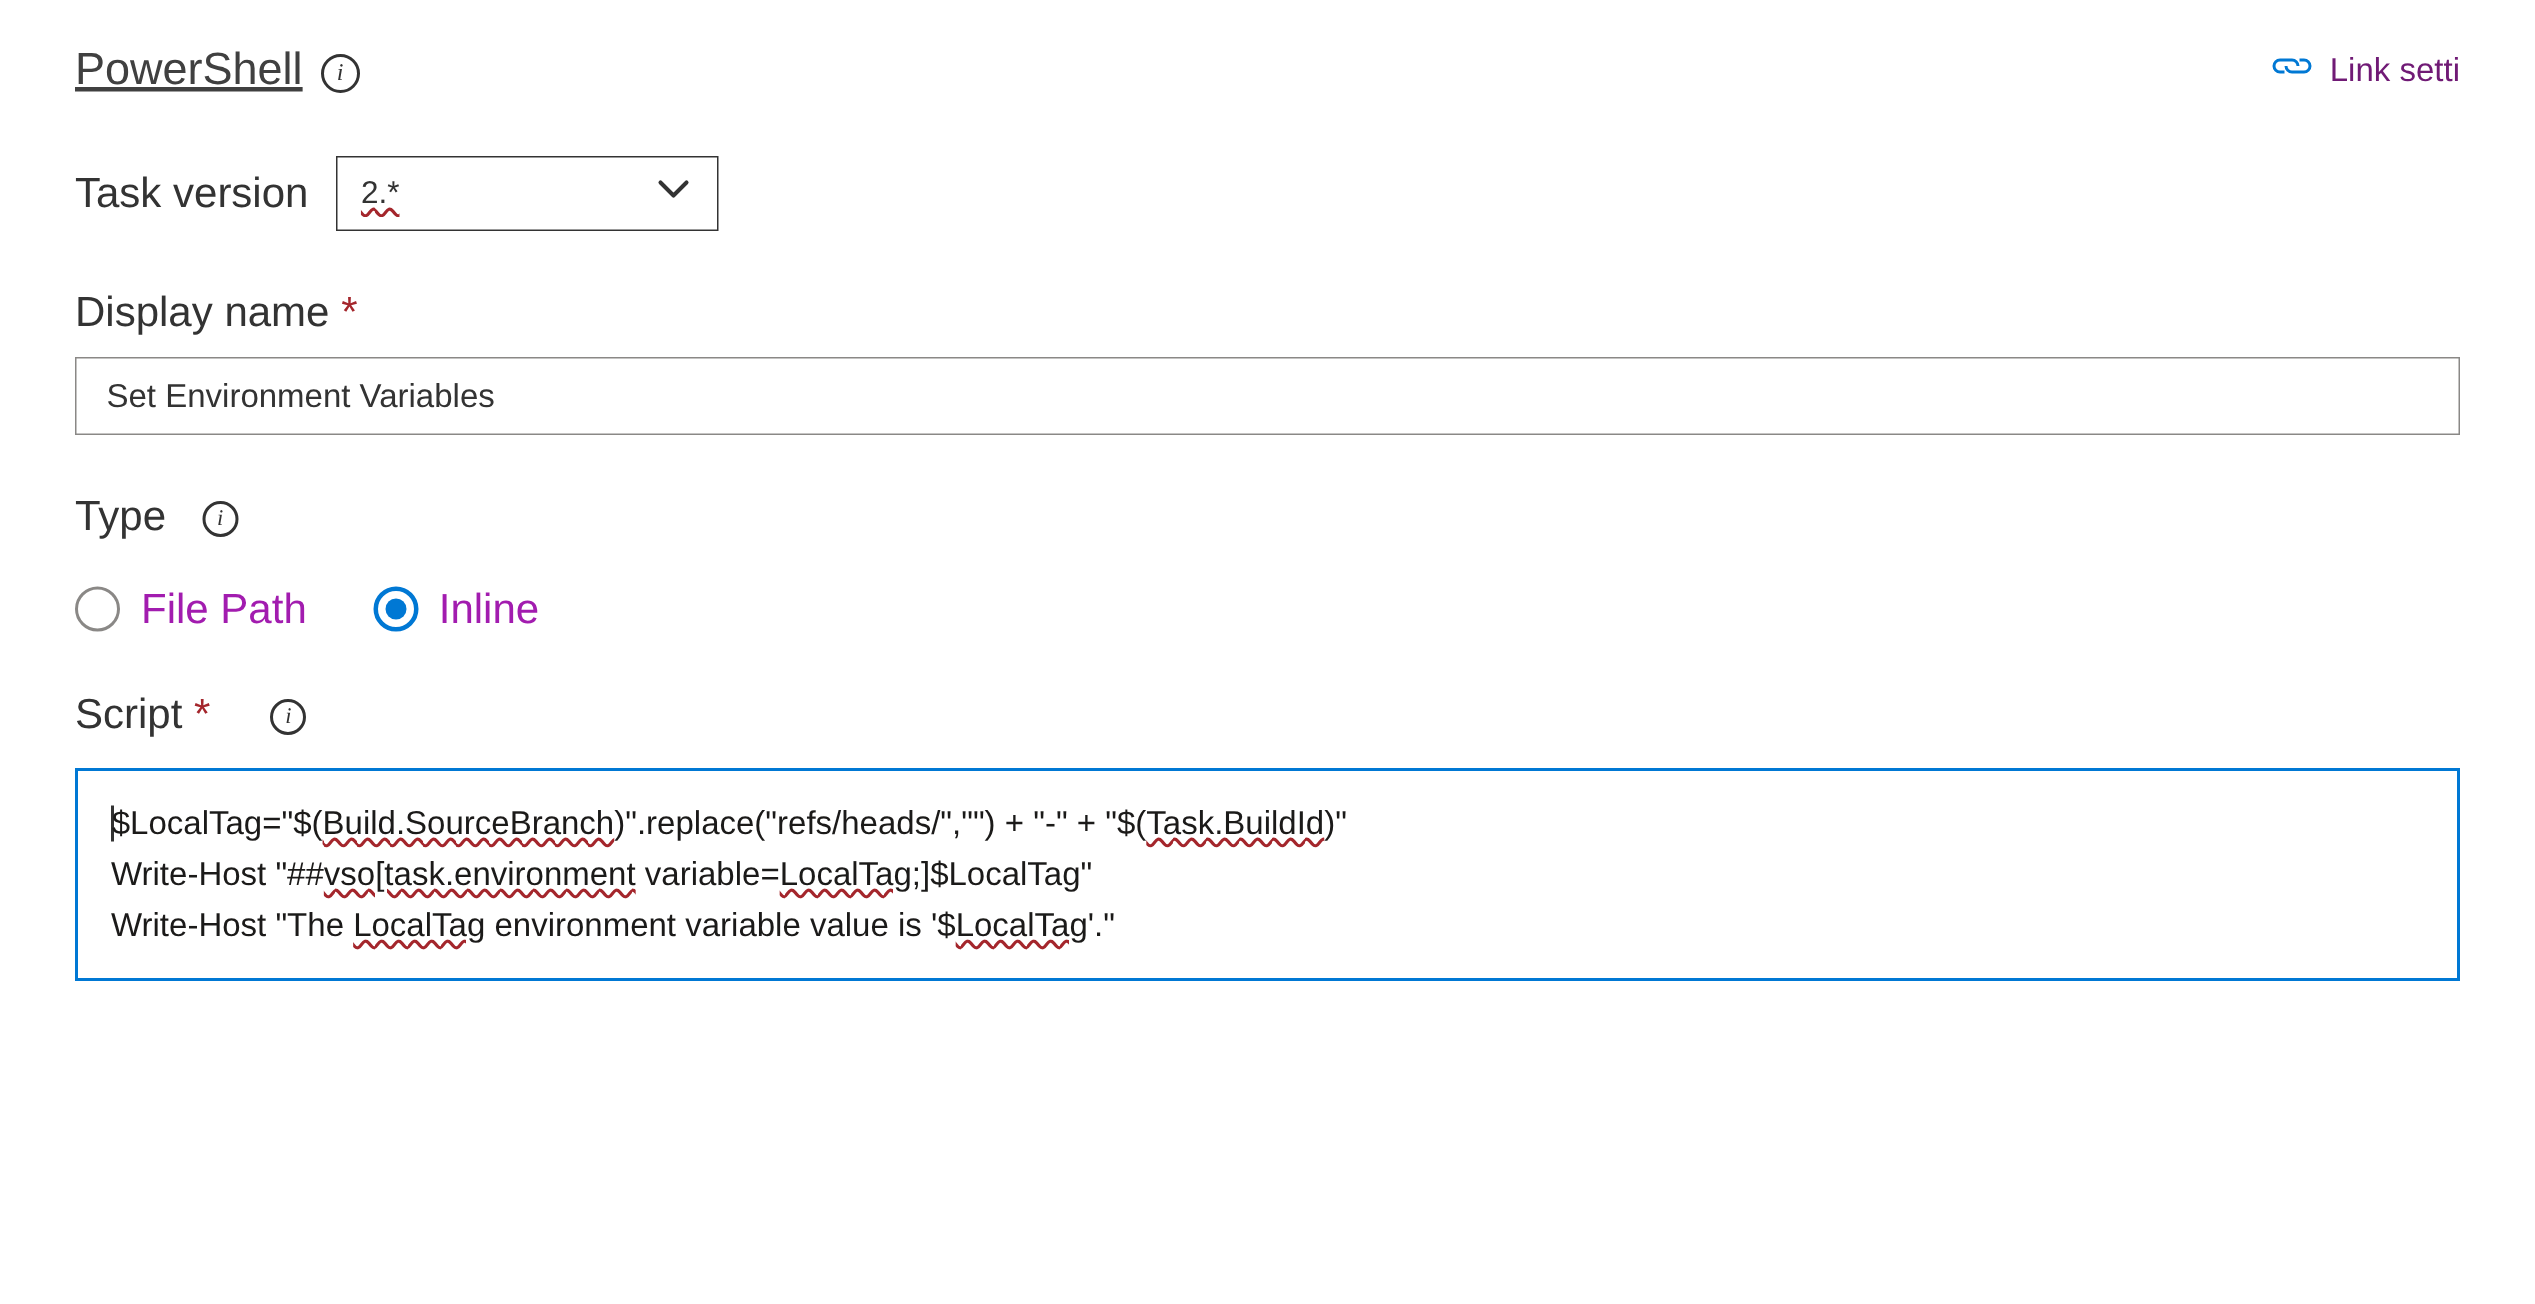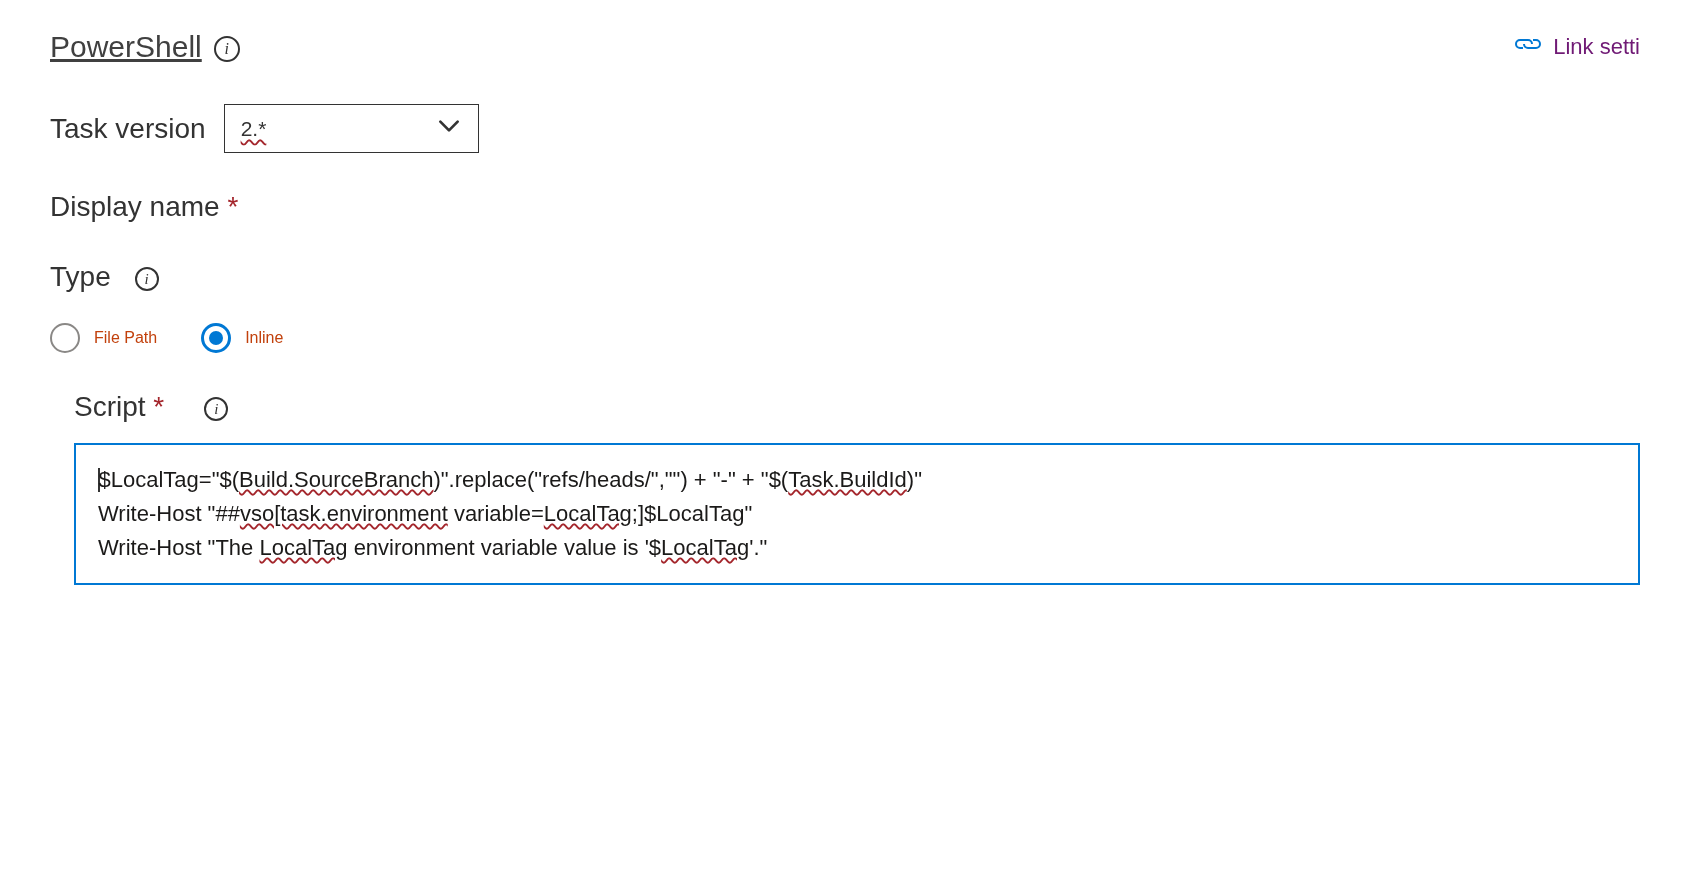"Set Environment Variables" div.input-wrap { html: none -> <div> <input> </div> }
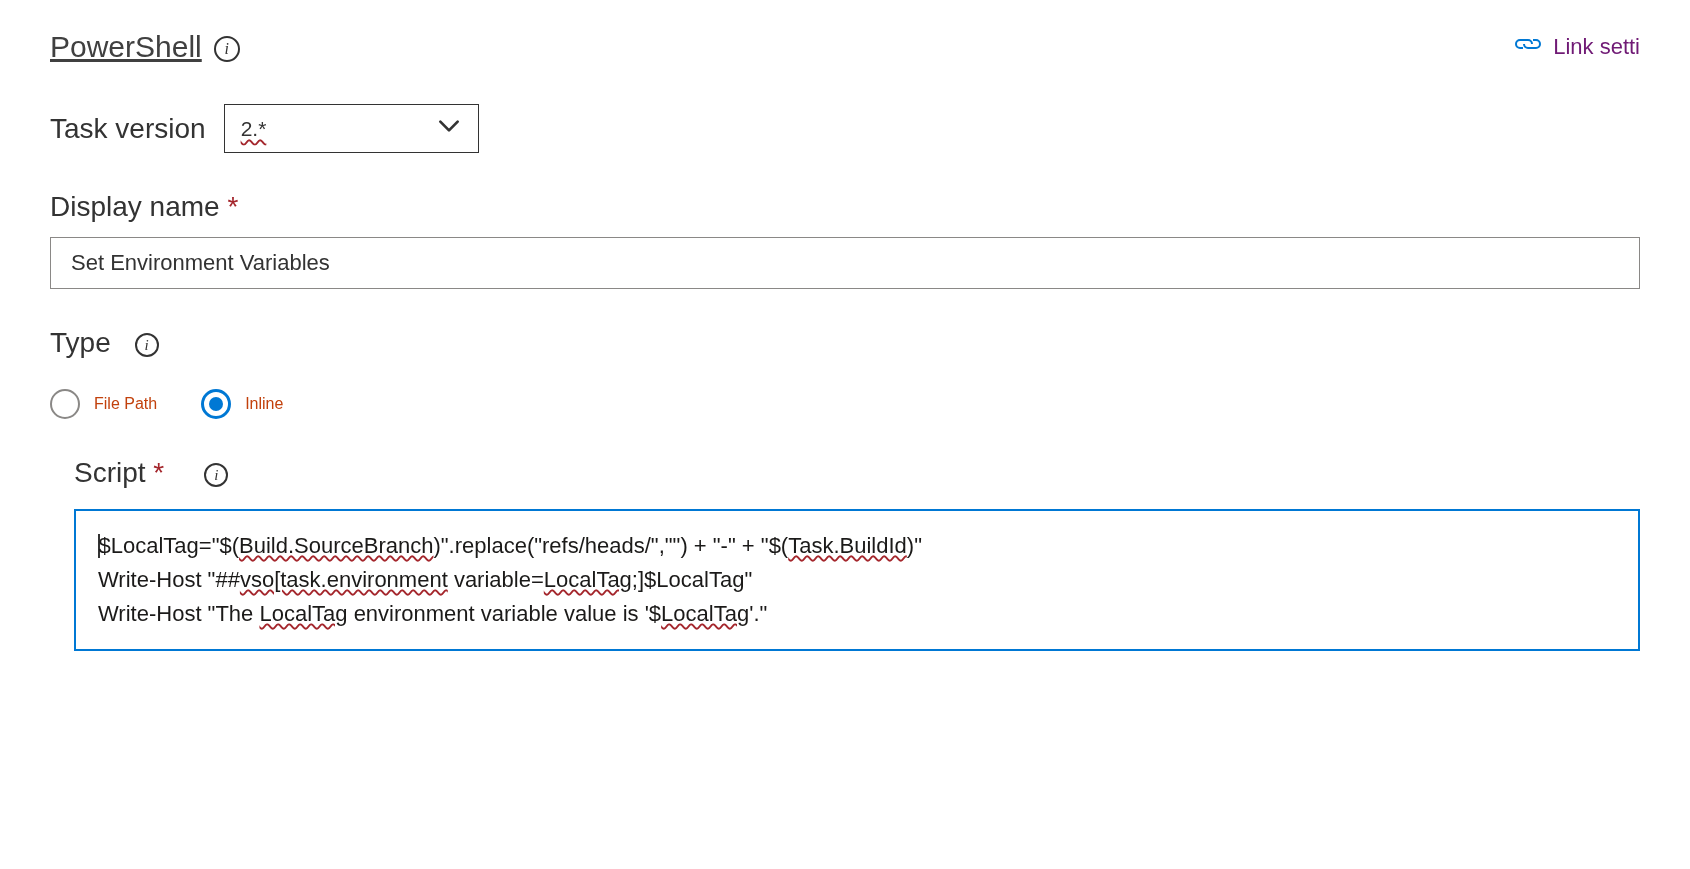"File Path" .radio-label { color: #c2410c -> #a21caf; font-size: 16px -> 28px }
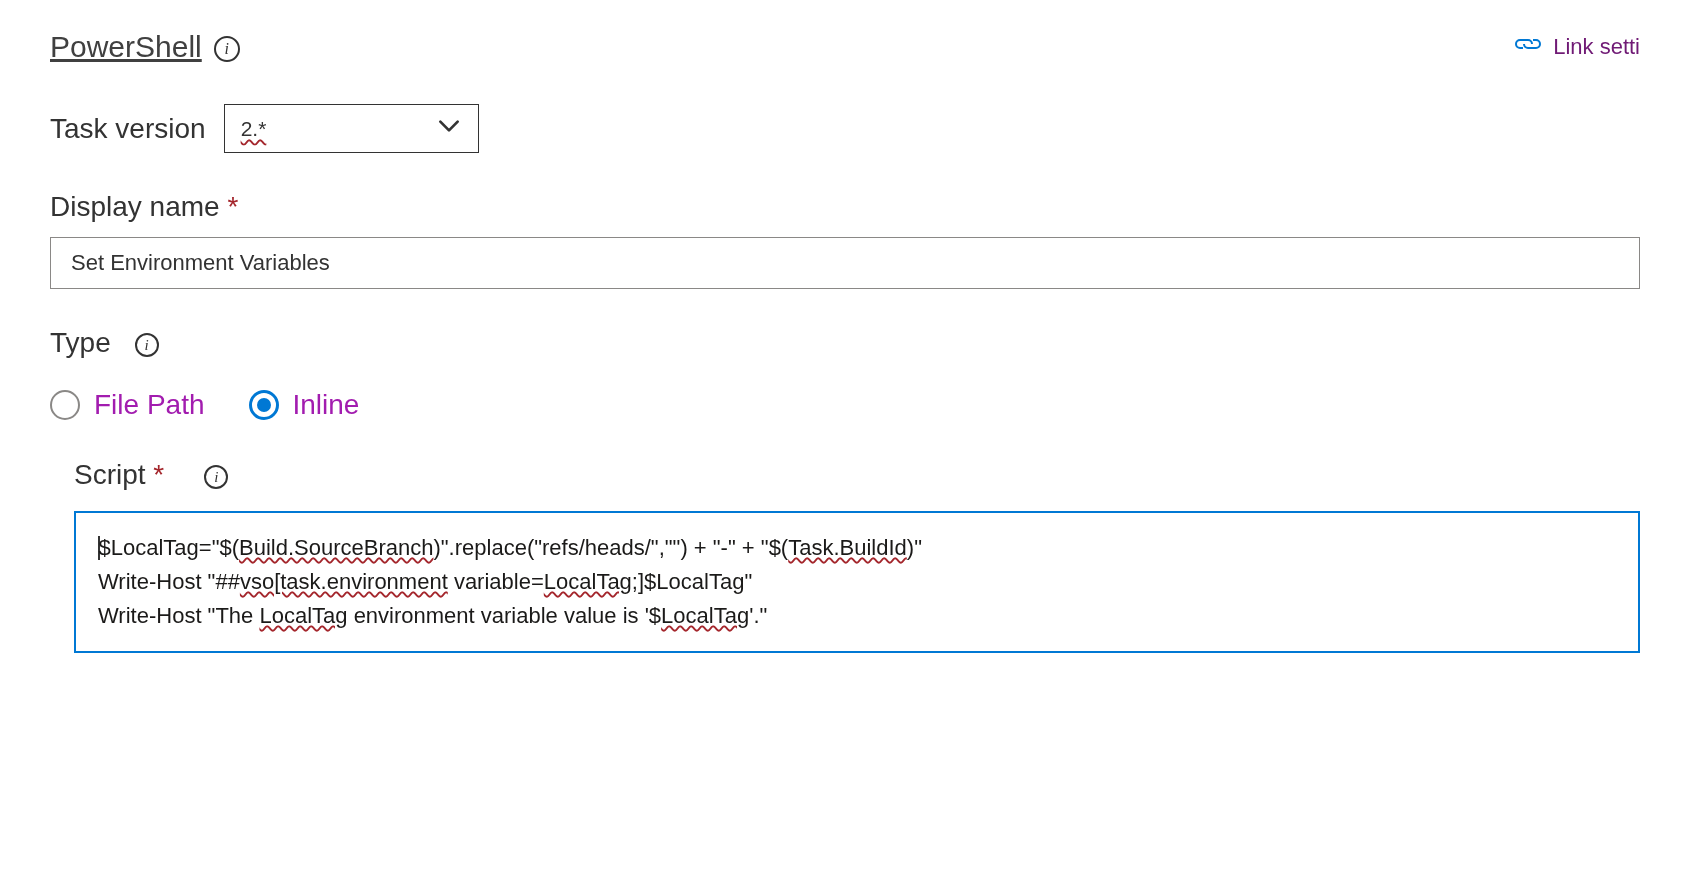"Script *" div.field-row { margin-left: 24px -> none }
